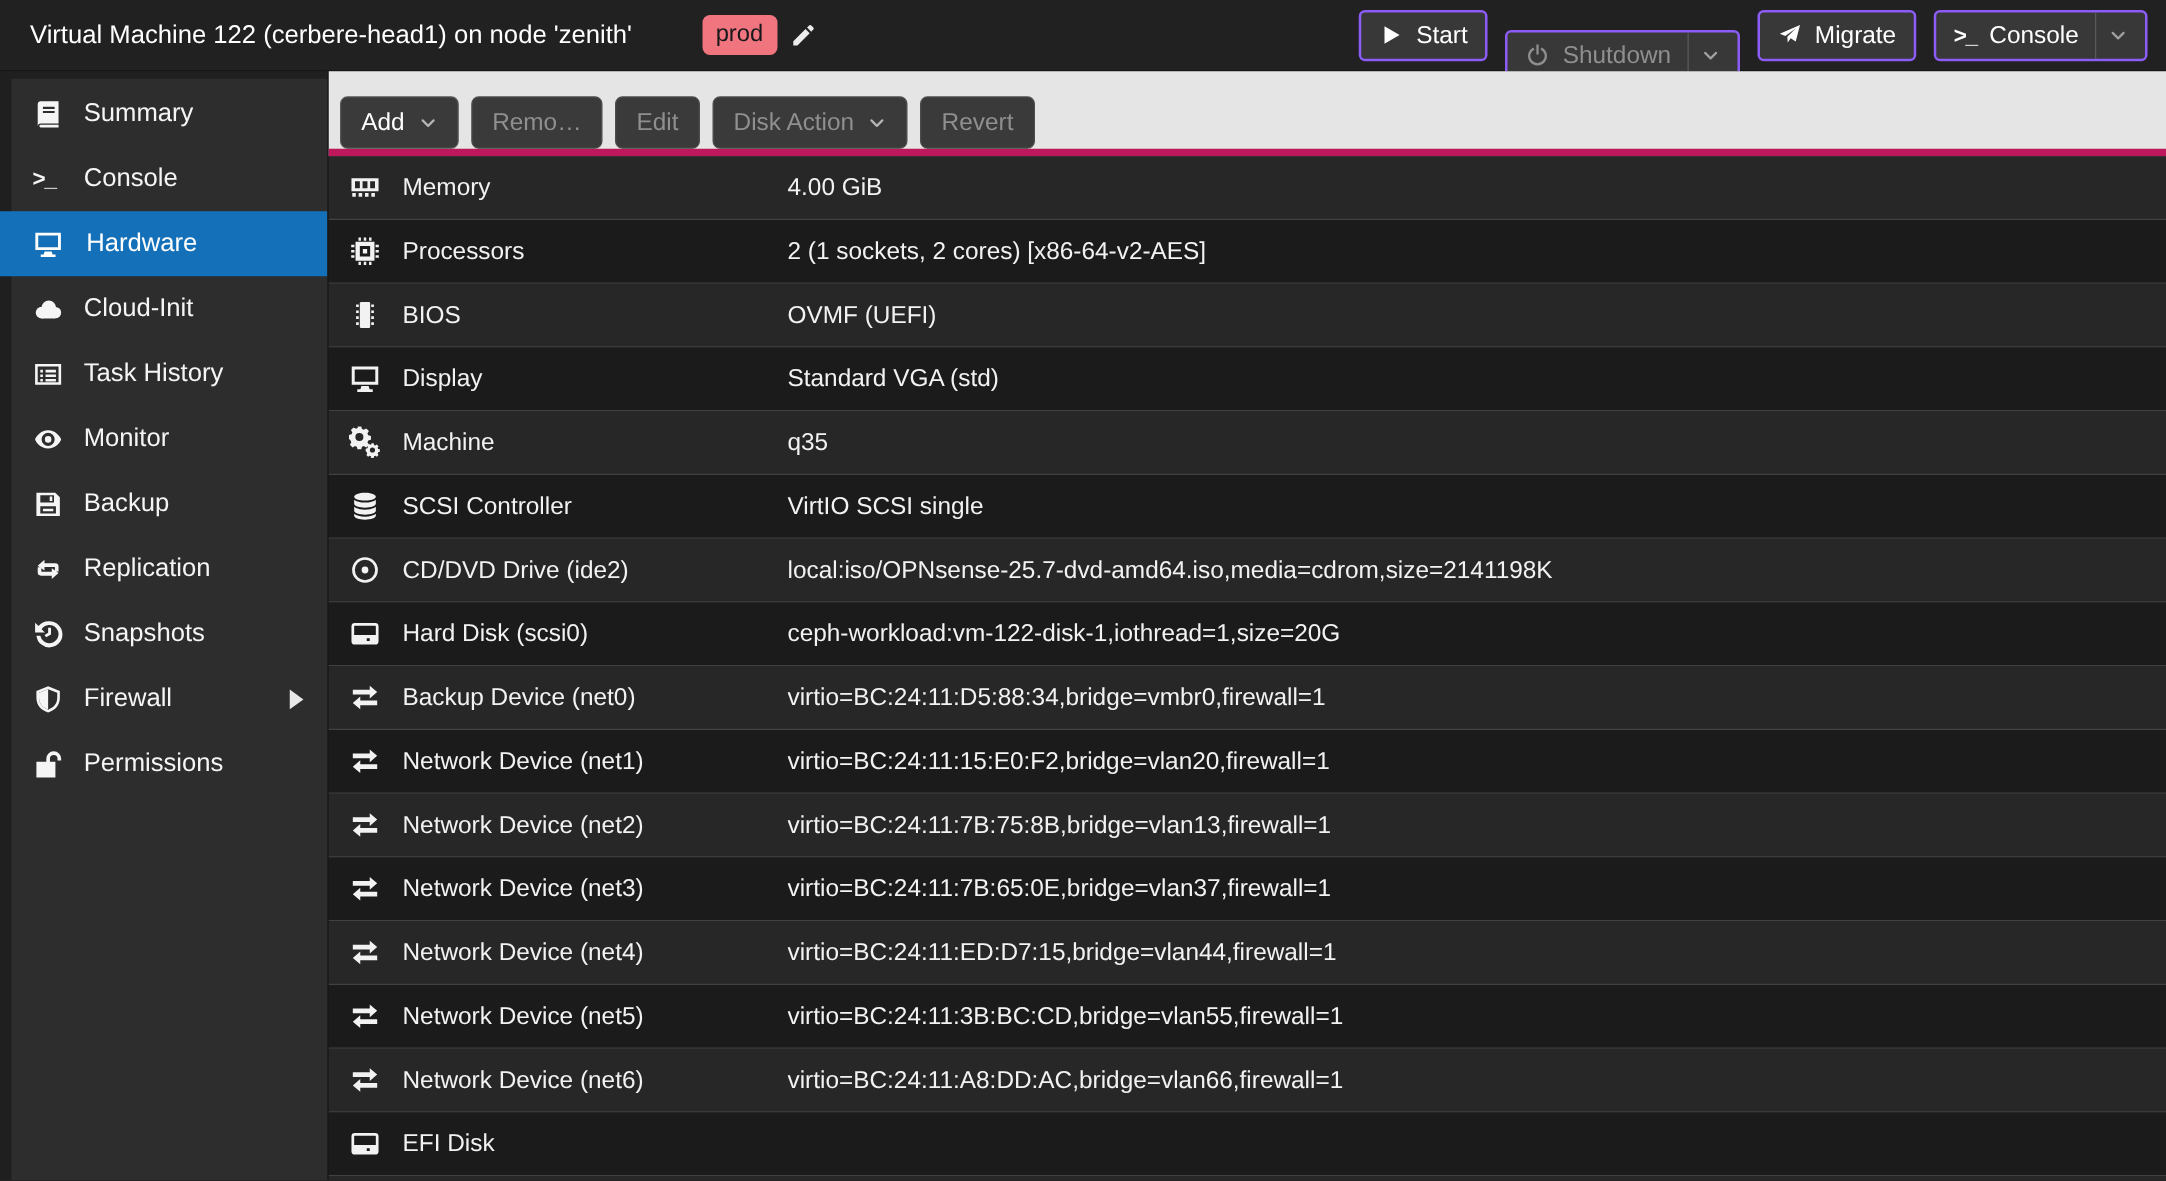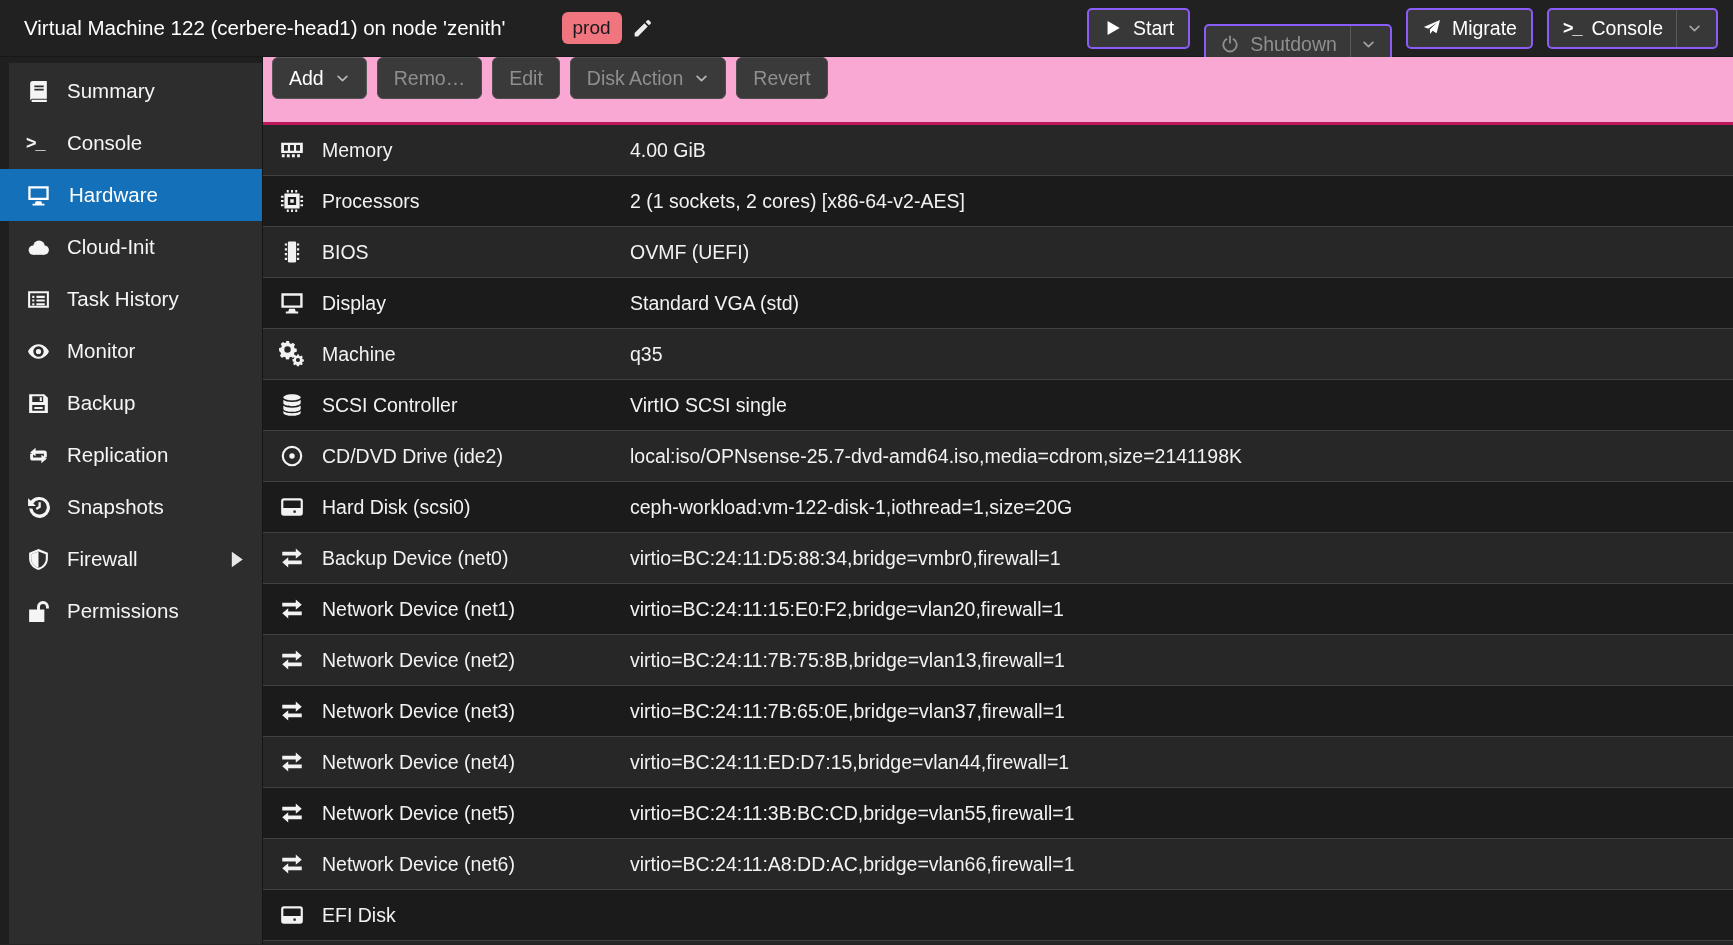"Add" .toolbar { align-items: flex-start -> flex-end; background: #f9a8d4 -> #e5e5e5; border-bottom: 3px solid #be185d -> 6px solid #be185d }
